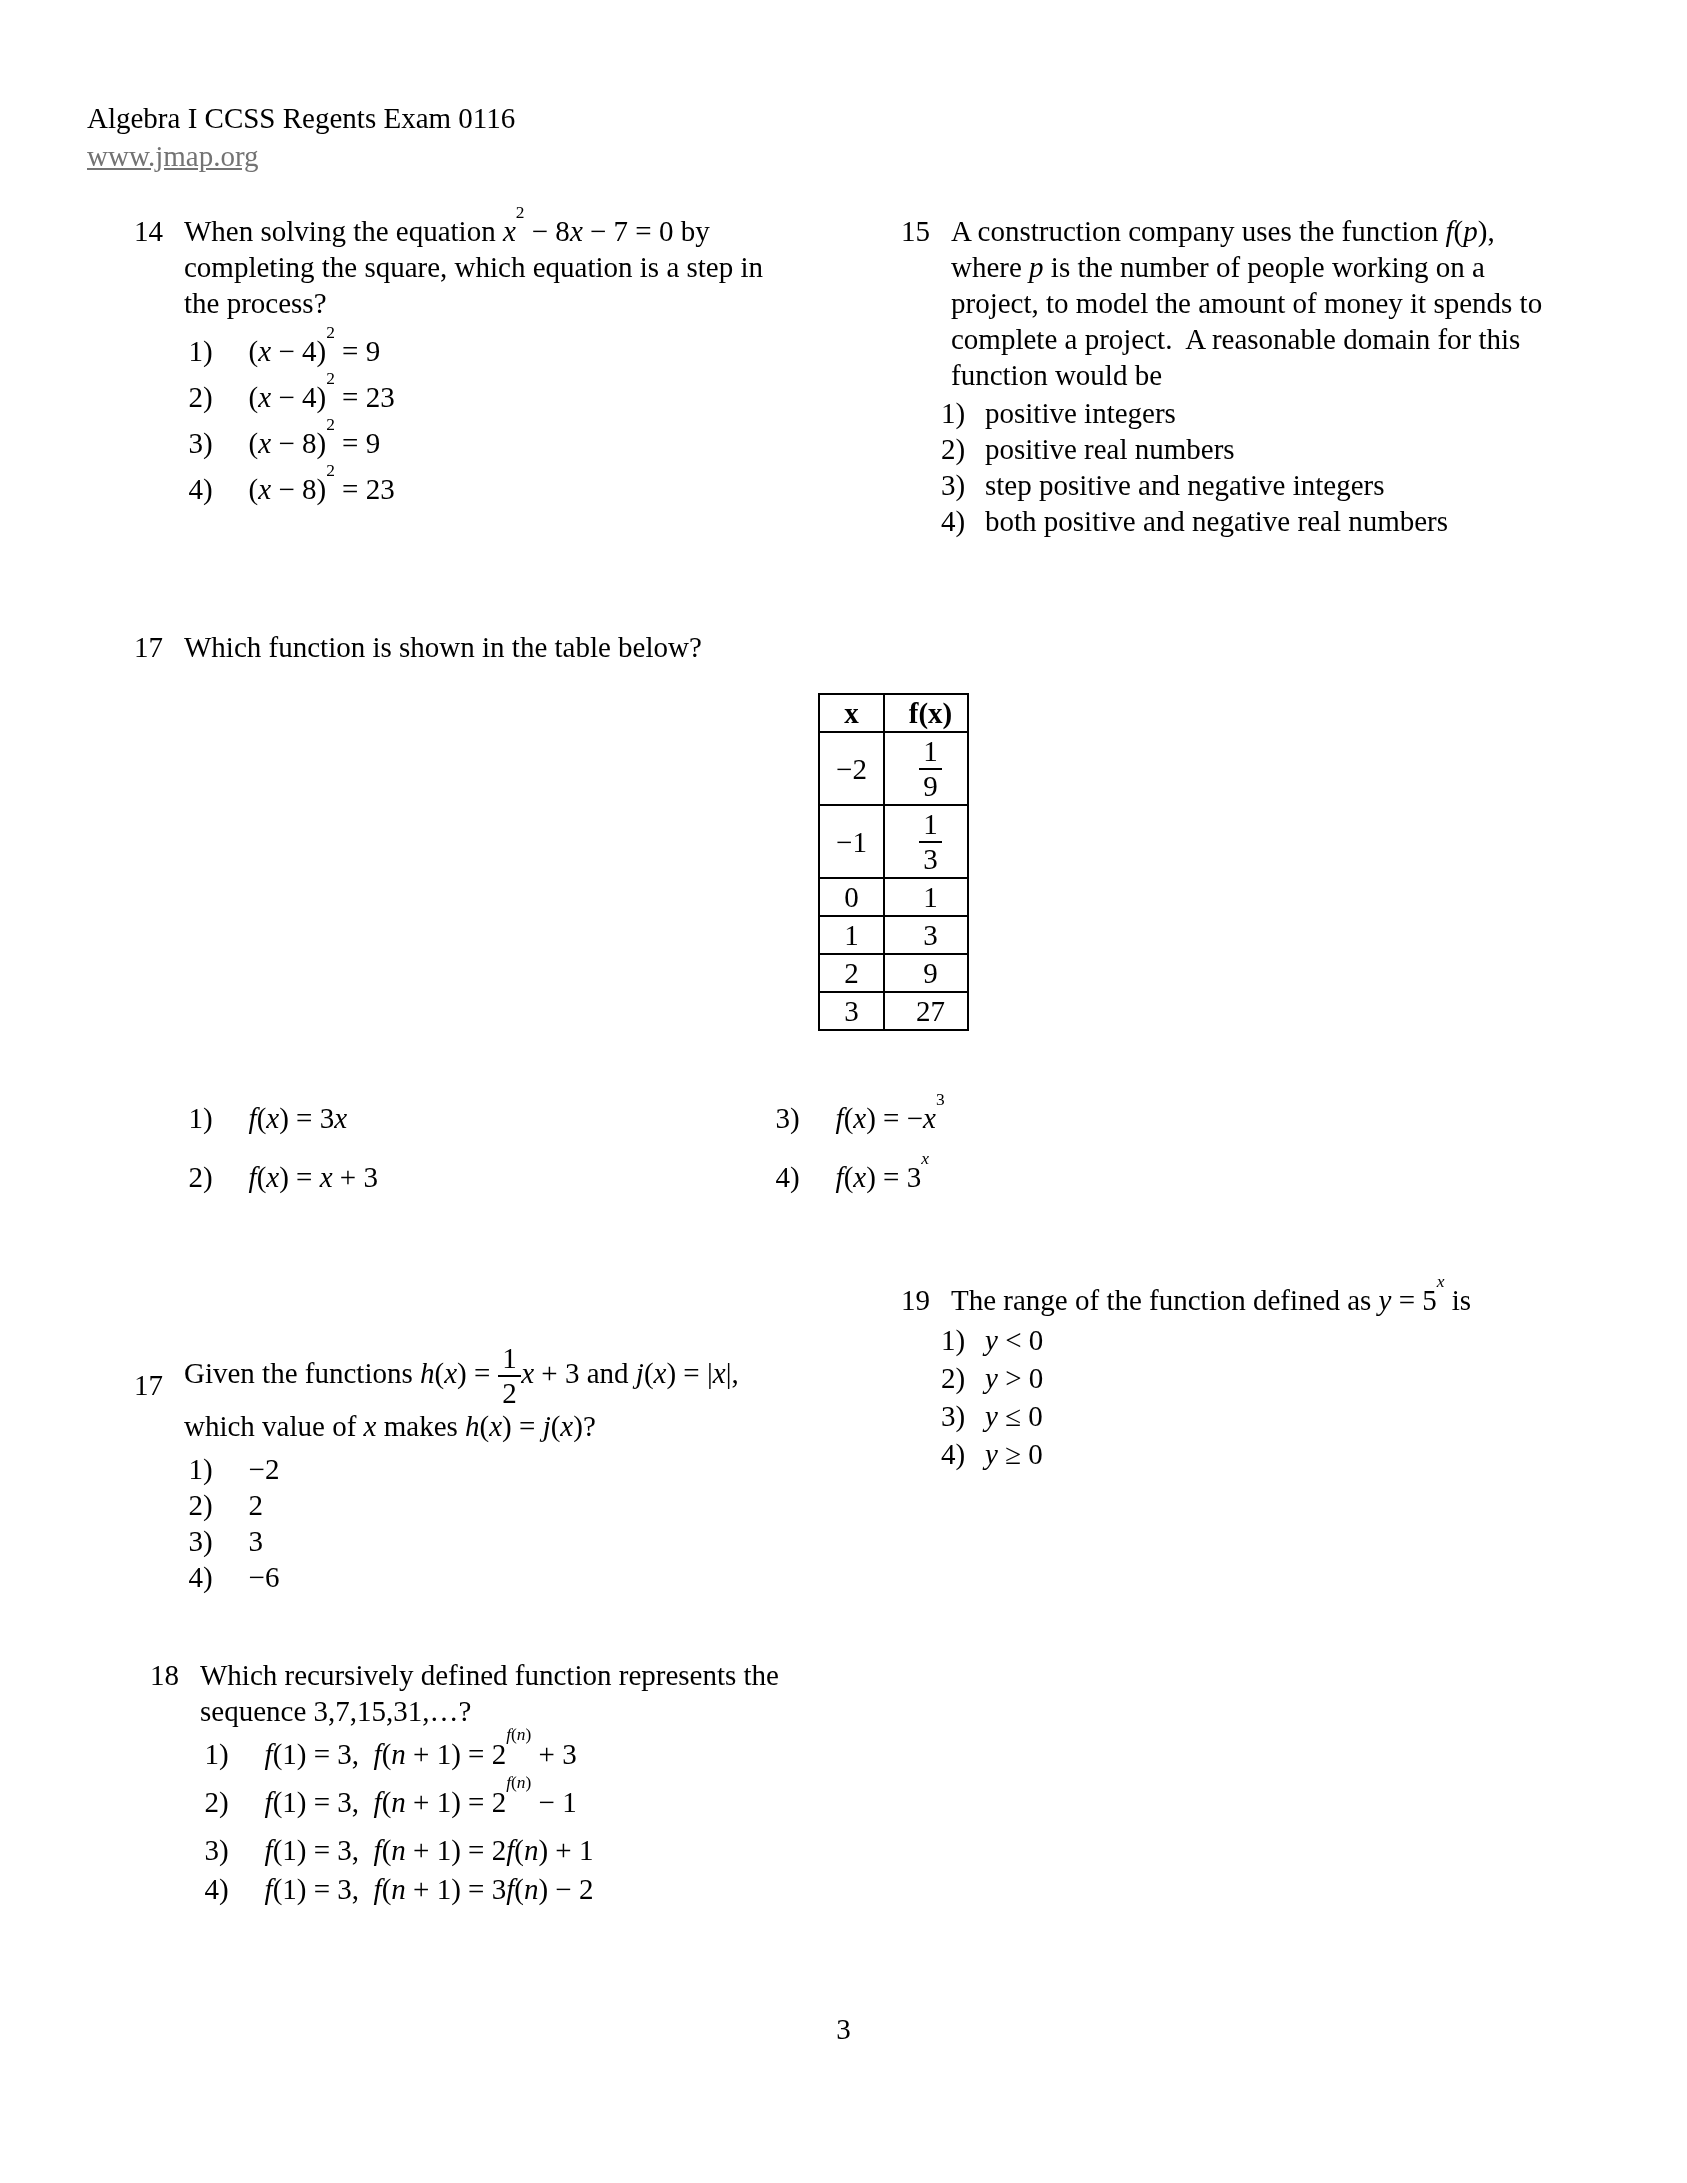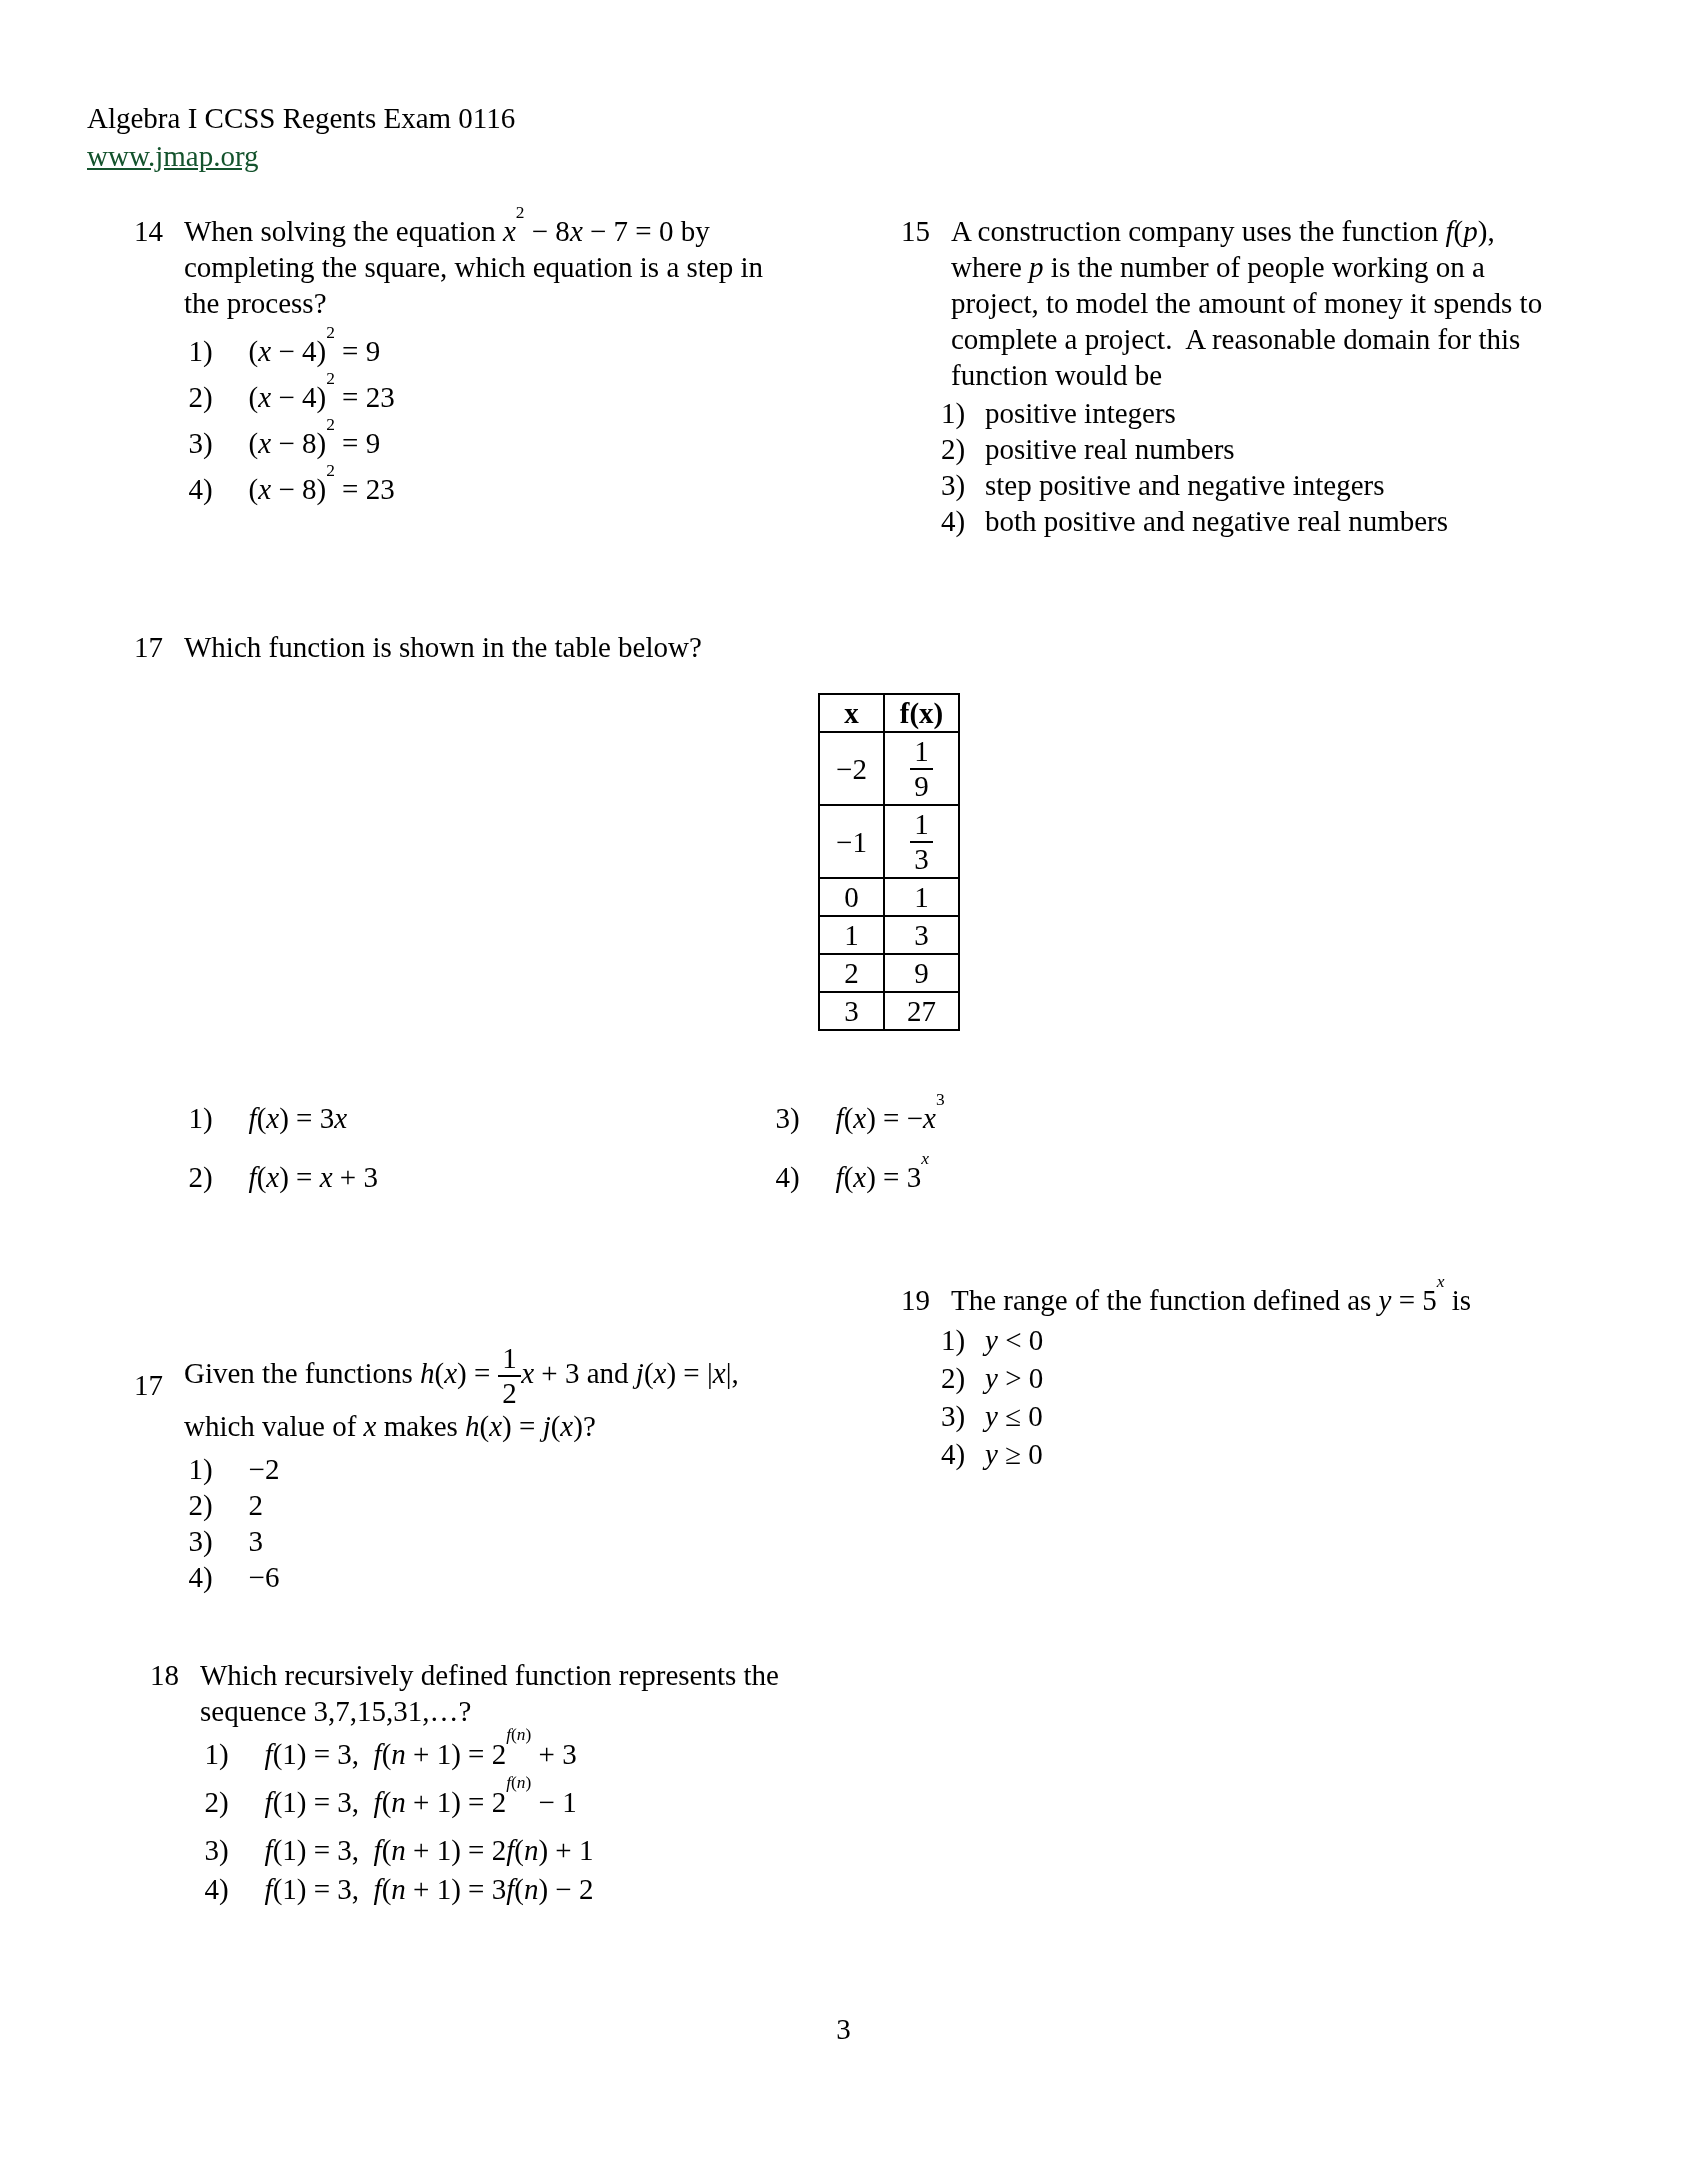"www.jmap.org" #header .hurl { color: #14532d -> #737373 }
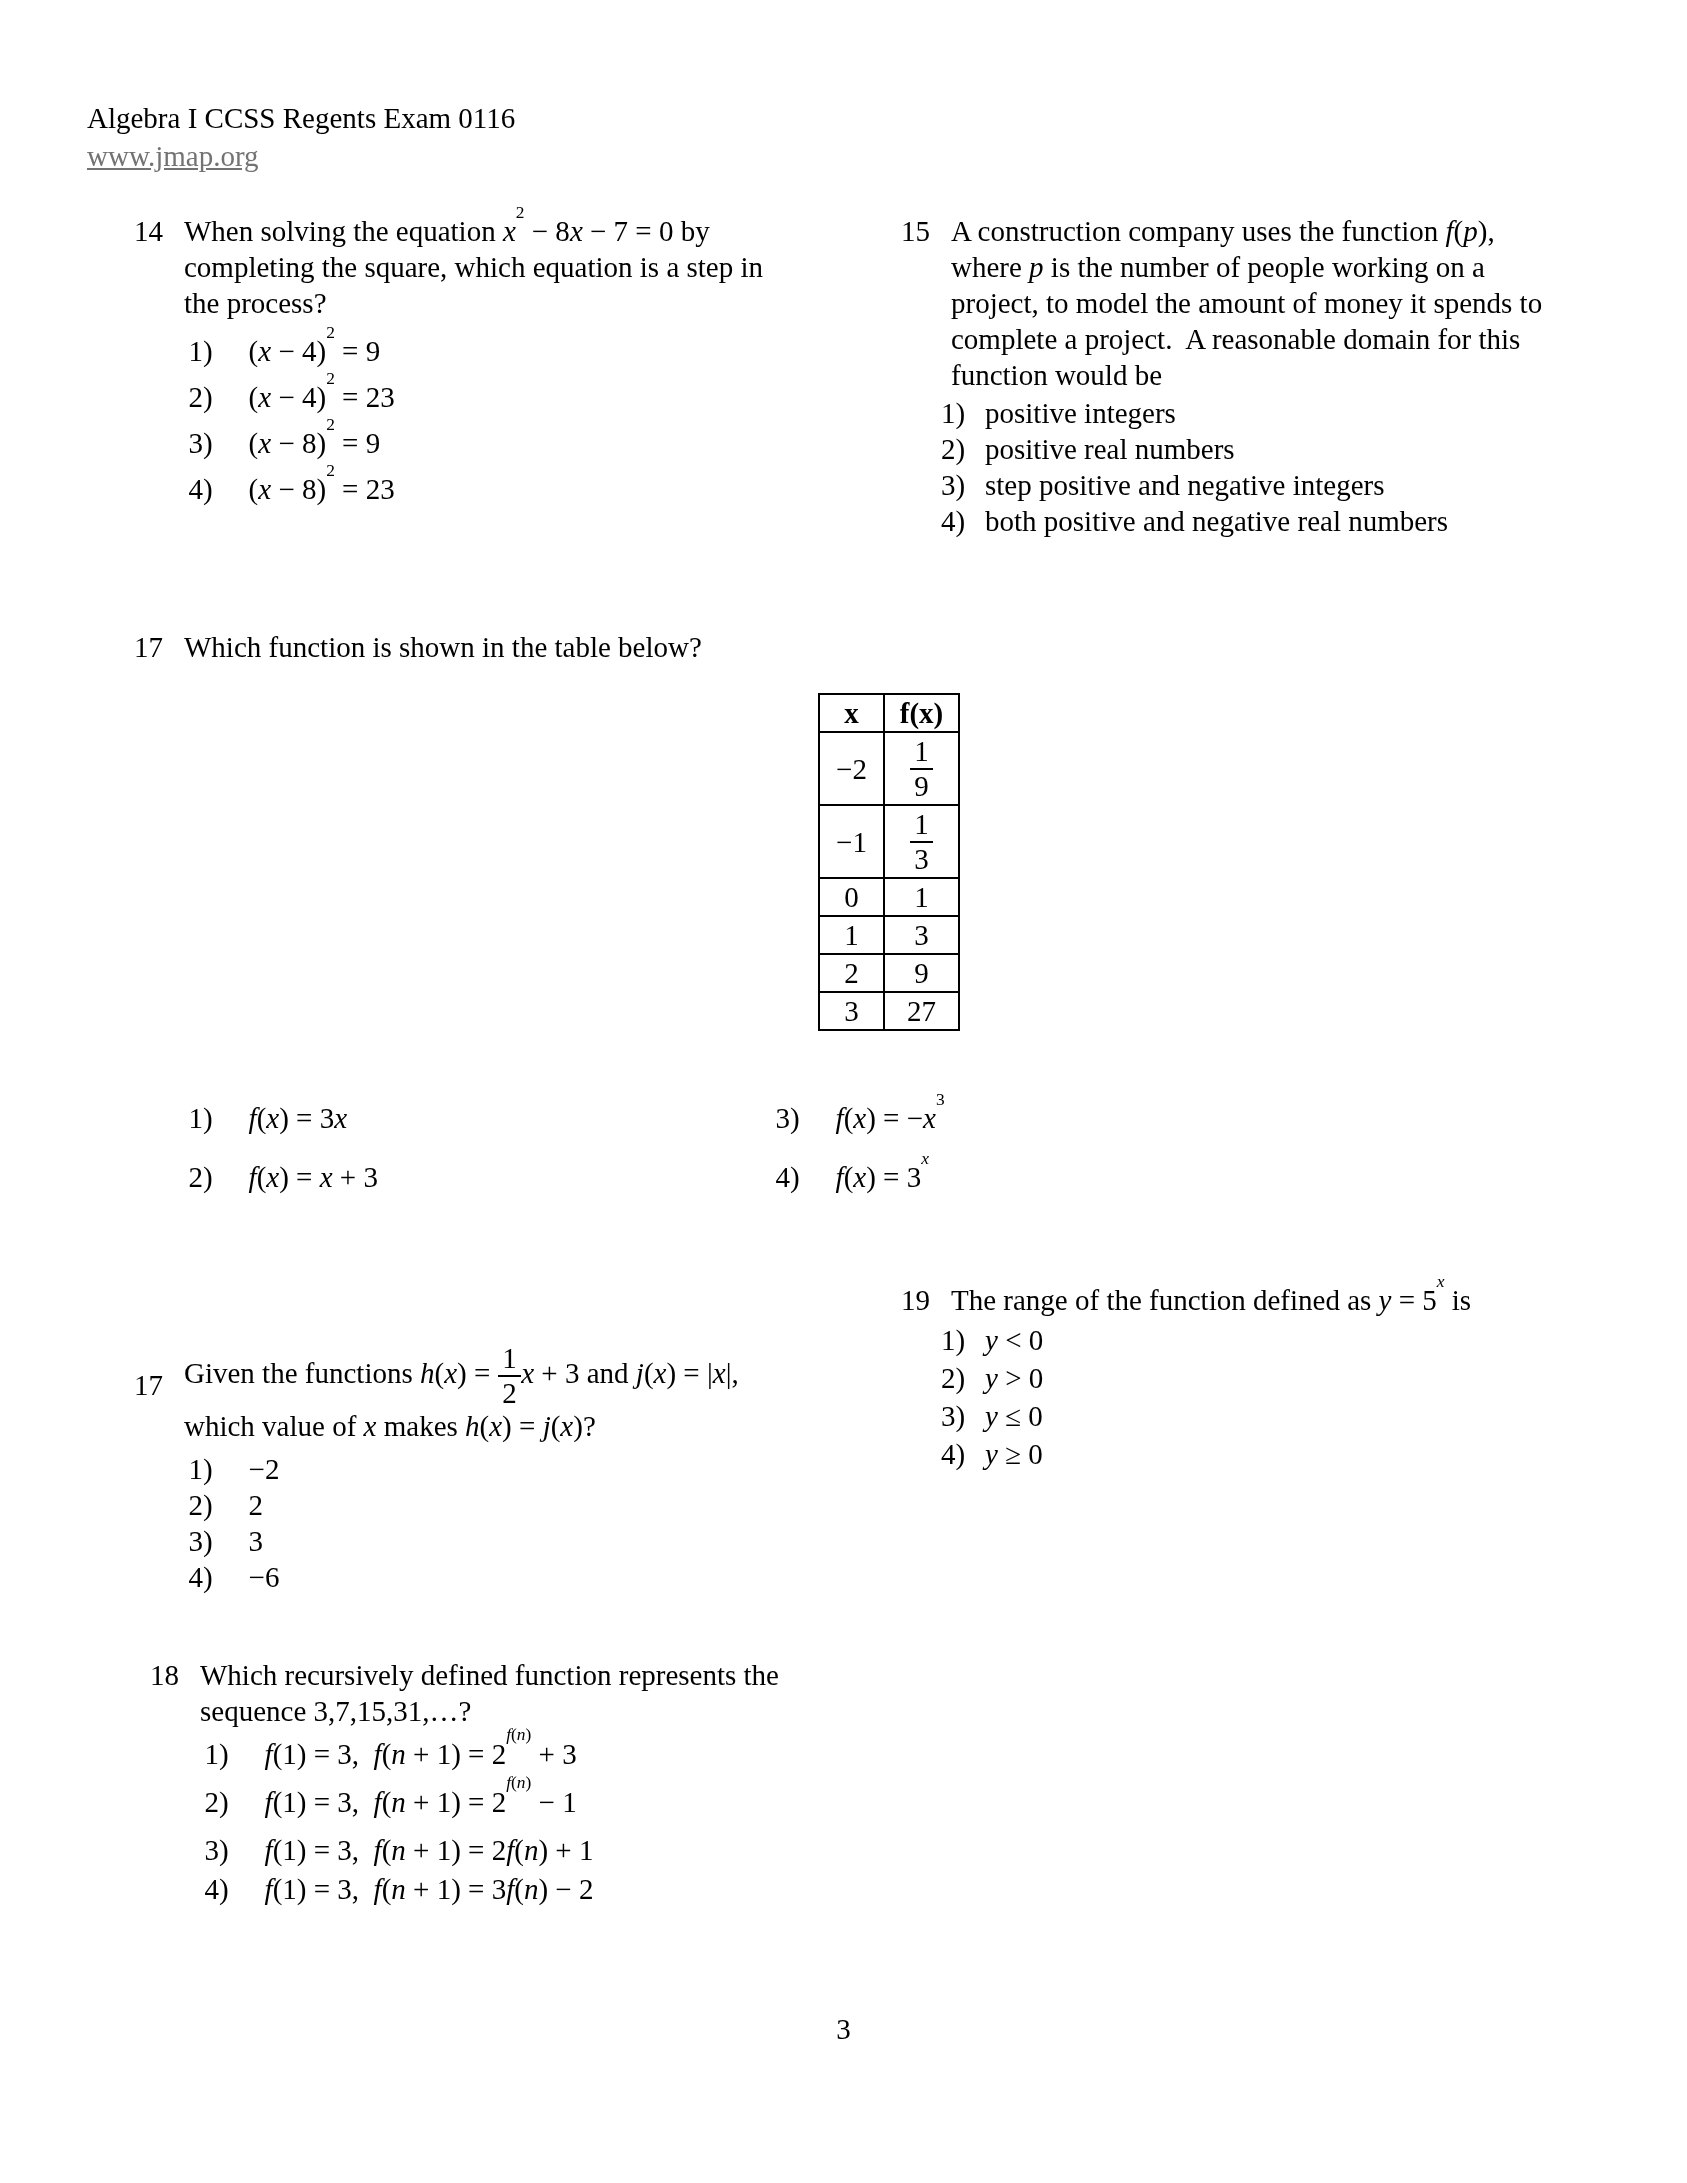"f(x)" .ftable th:last-child,.ftable td:last-child { padding-left: none -> 9px }
